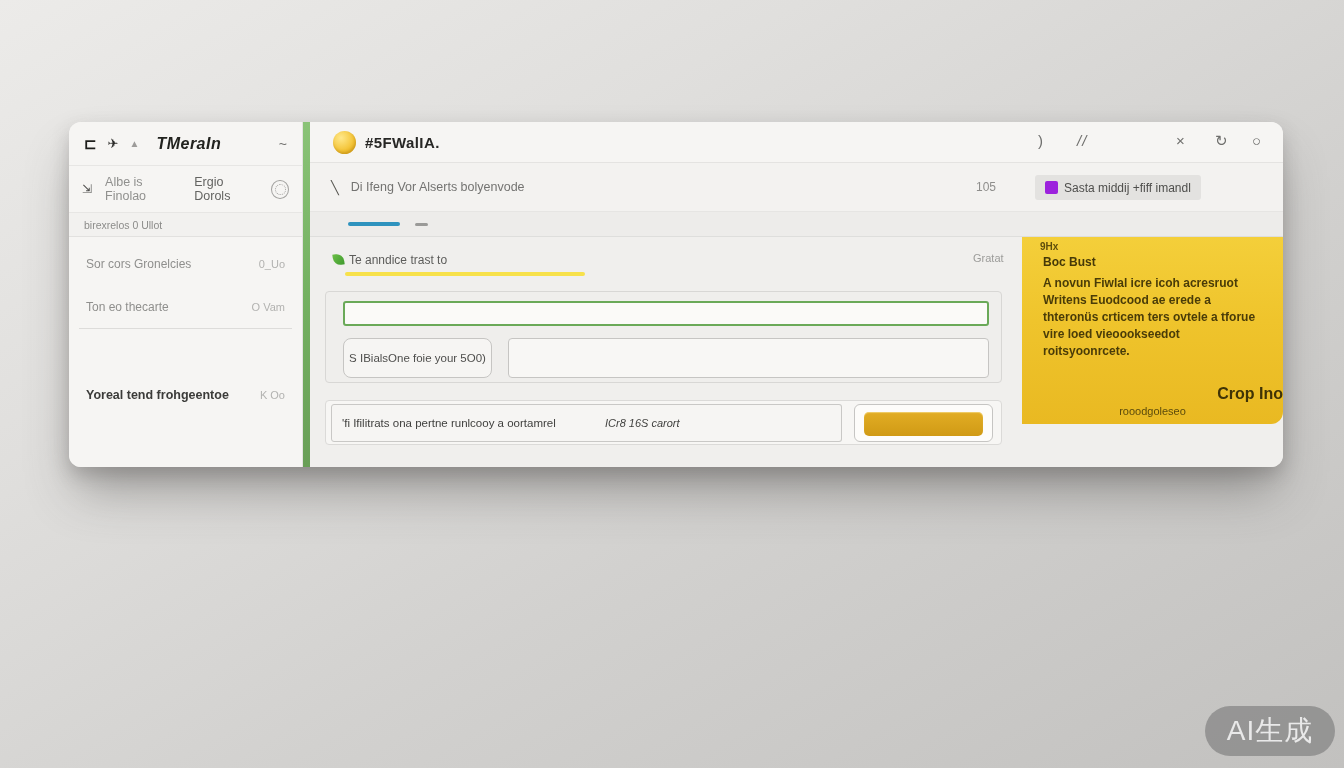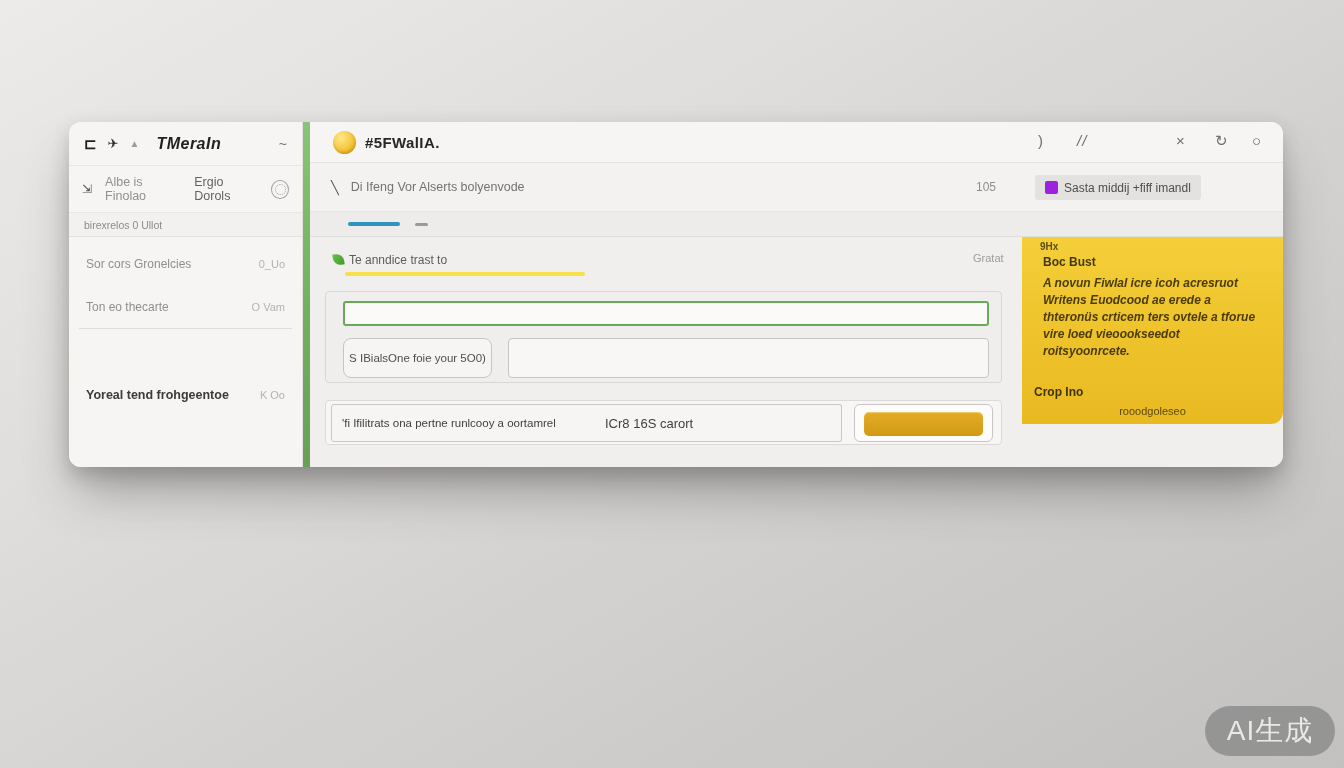"A novun Fiwlal icre icoh" .yp-body { font-style: italic -> none }
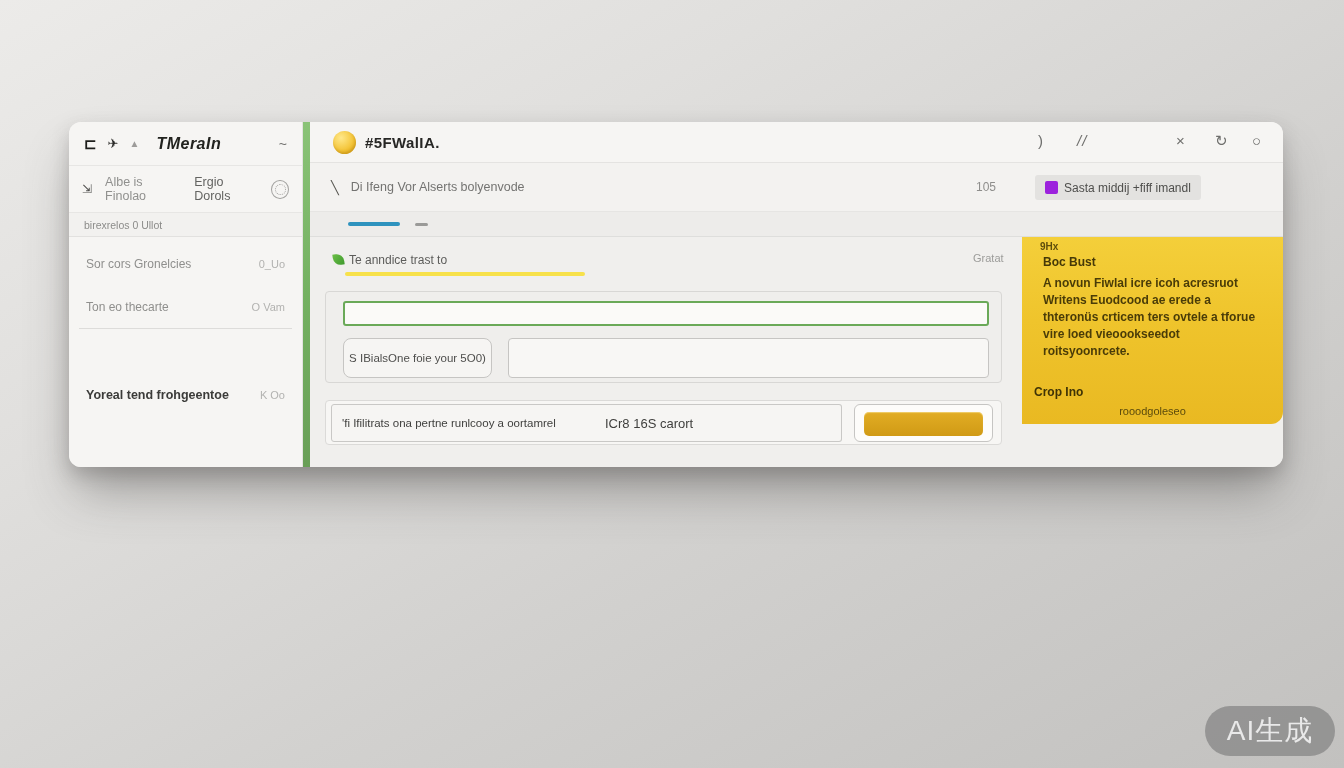"Crop Ino" .yp-cta { font-size: 12px -> 16px; left: 12px -> 4px; text-align: left -> right }
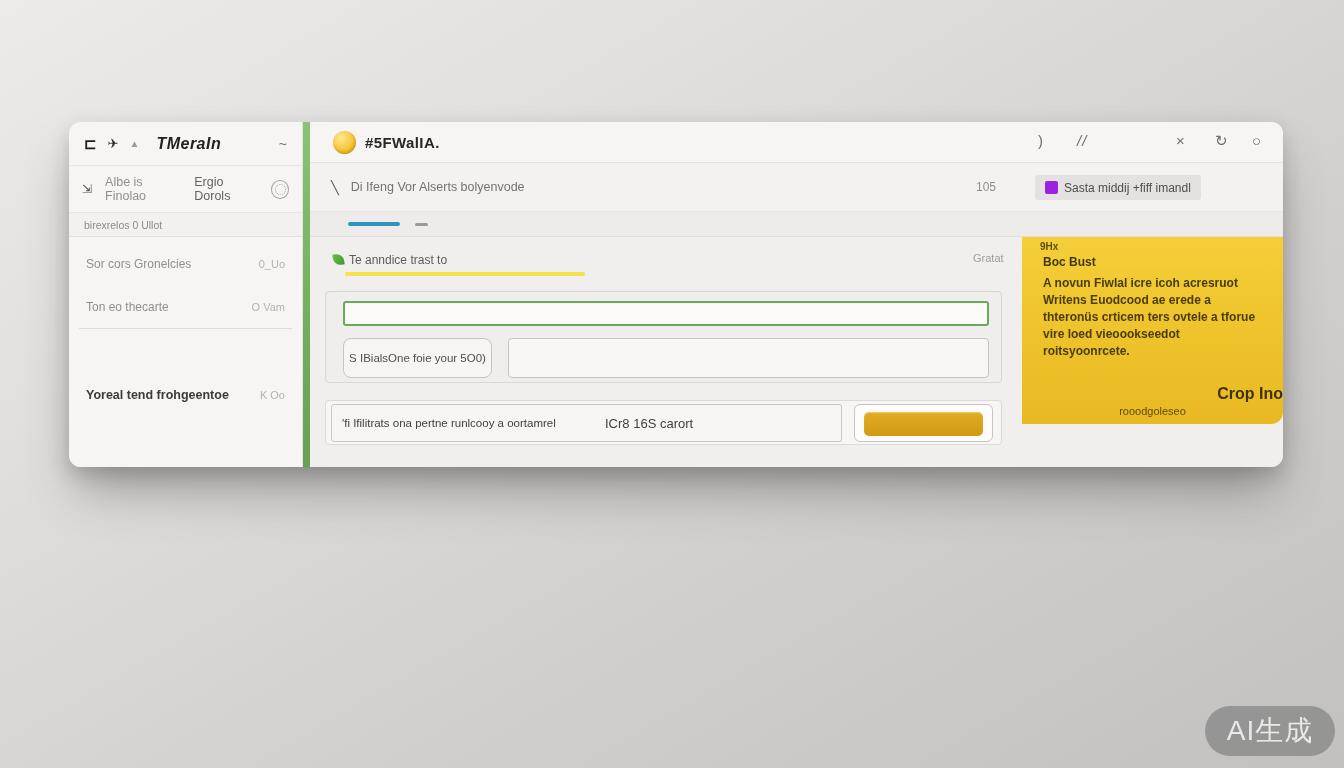"ICr8 16S carort" .field2 { font-size: 13px -> 11px; font-style: none -> italic }
